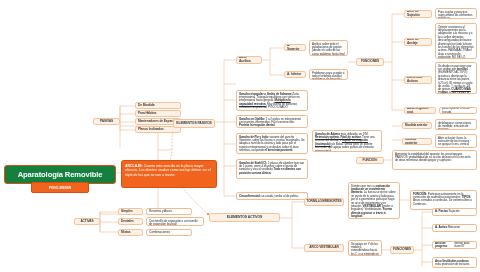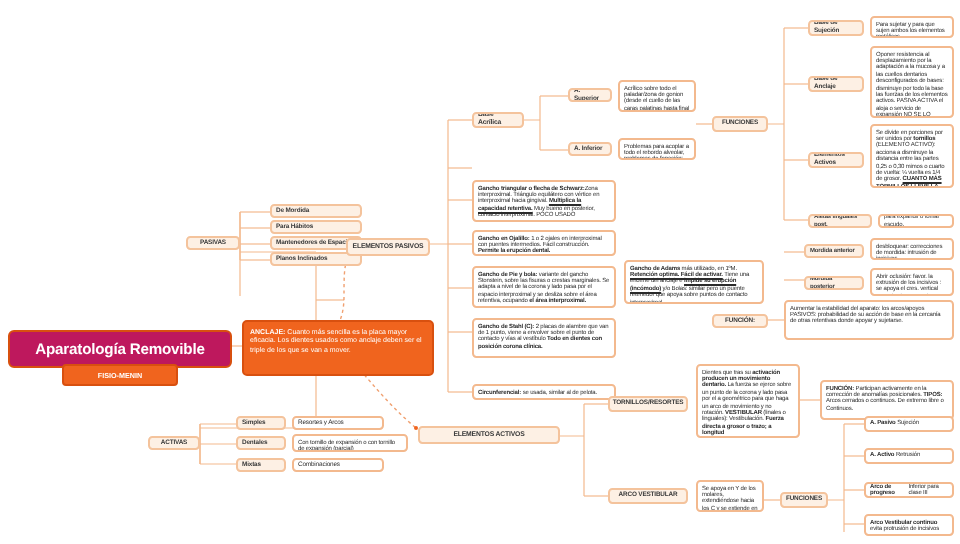"Aparatología Removible" .root { background: #be185d -> #15803d }
